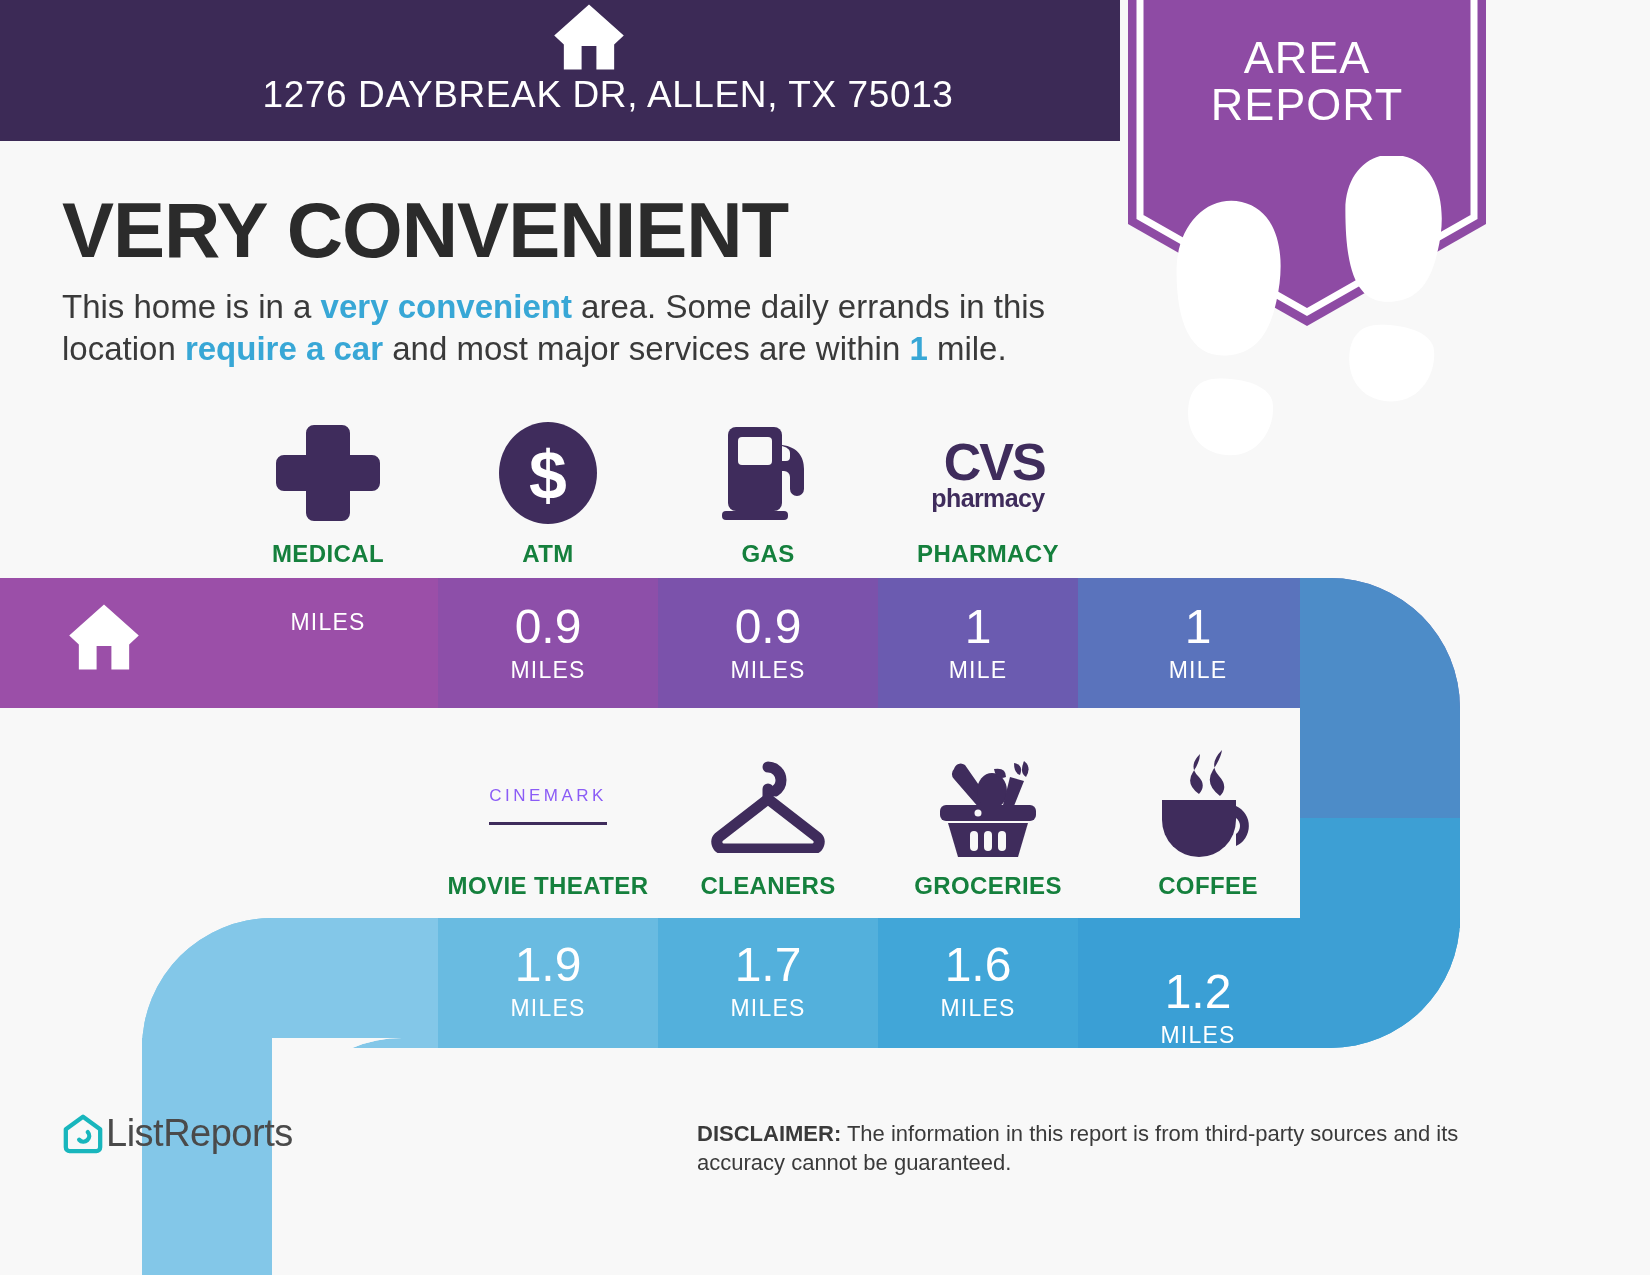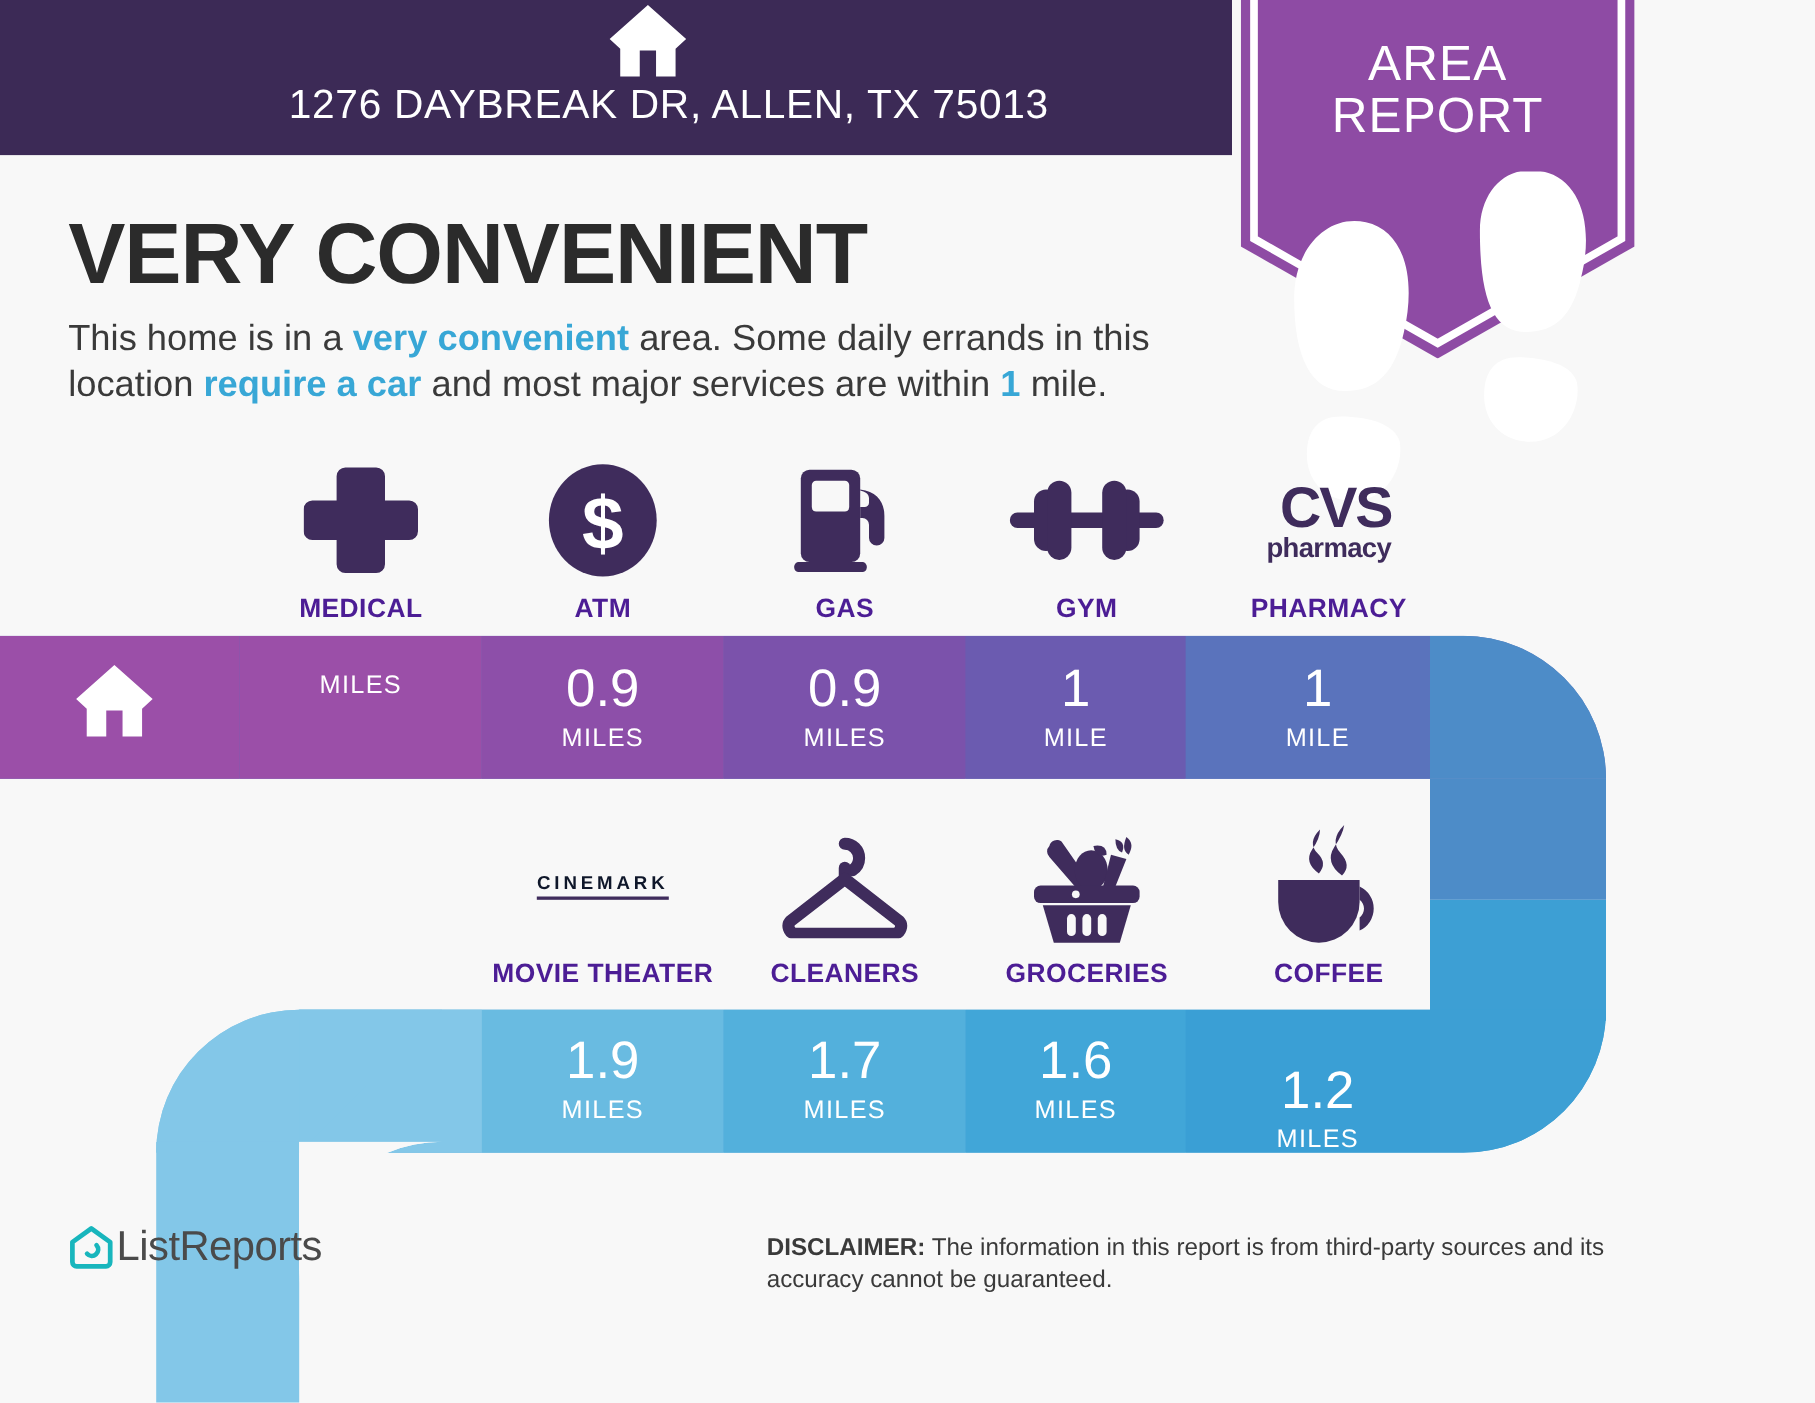"MEDICAL" .icon-label { color: #4c1d95 -> #15803d }
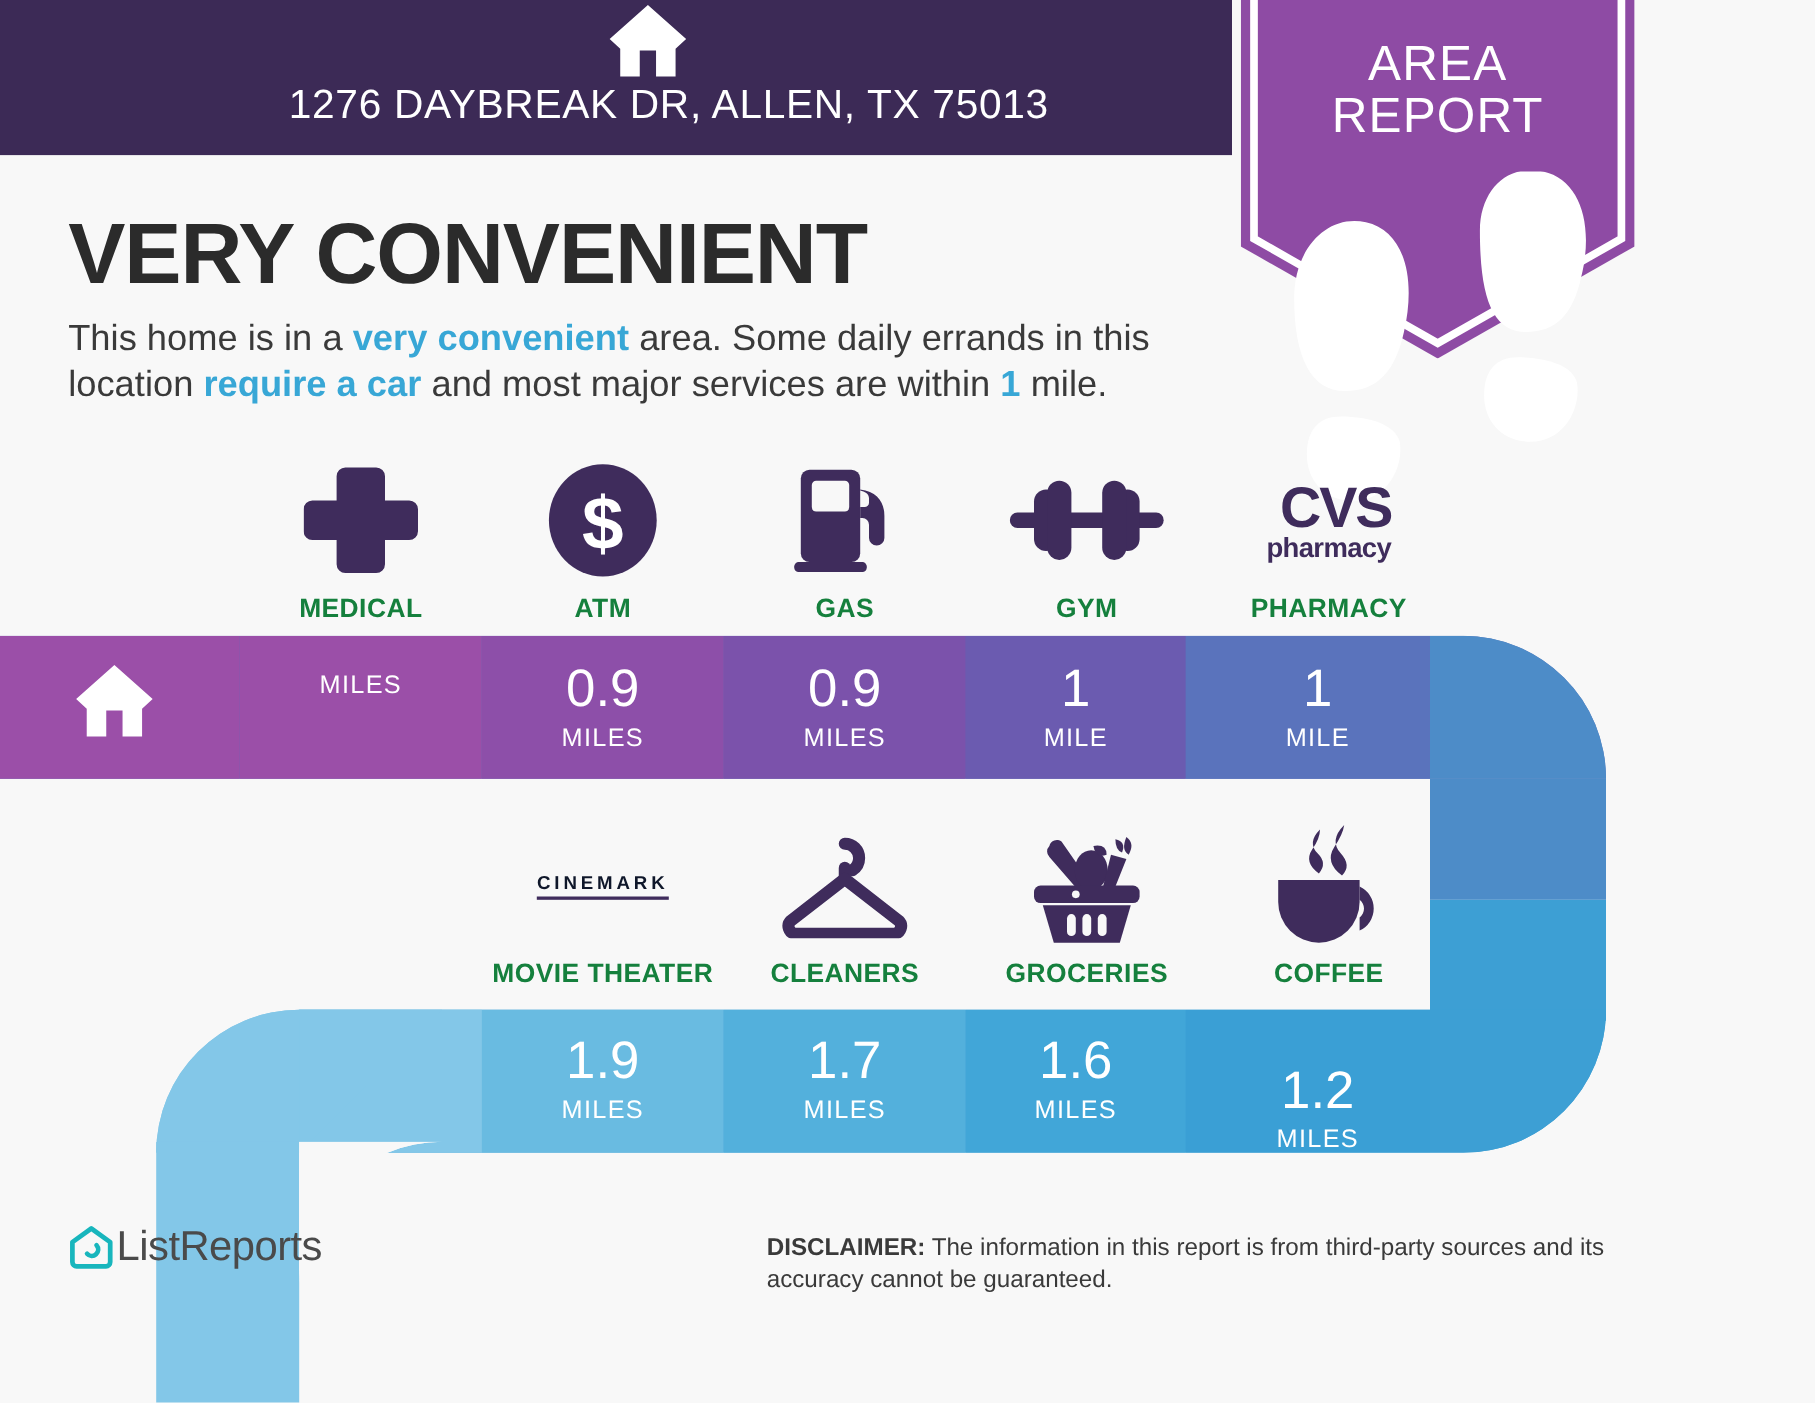"GYM" div.icon-cell { html: <div> <div> <svg> <rect></rect> <rect></rect> <rect></rect> <rect></rect> <rect></rect> </svg> </div> <div>GYM</div> </div> -> none }
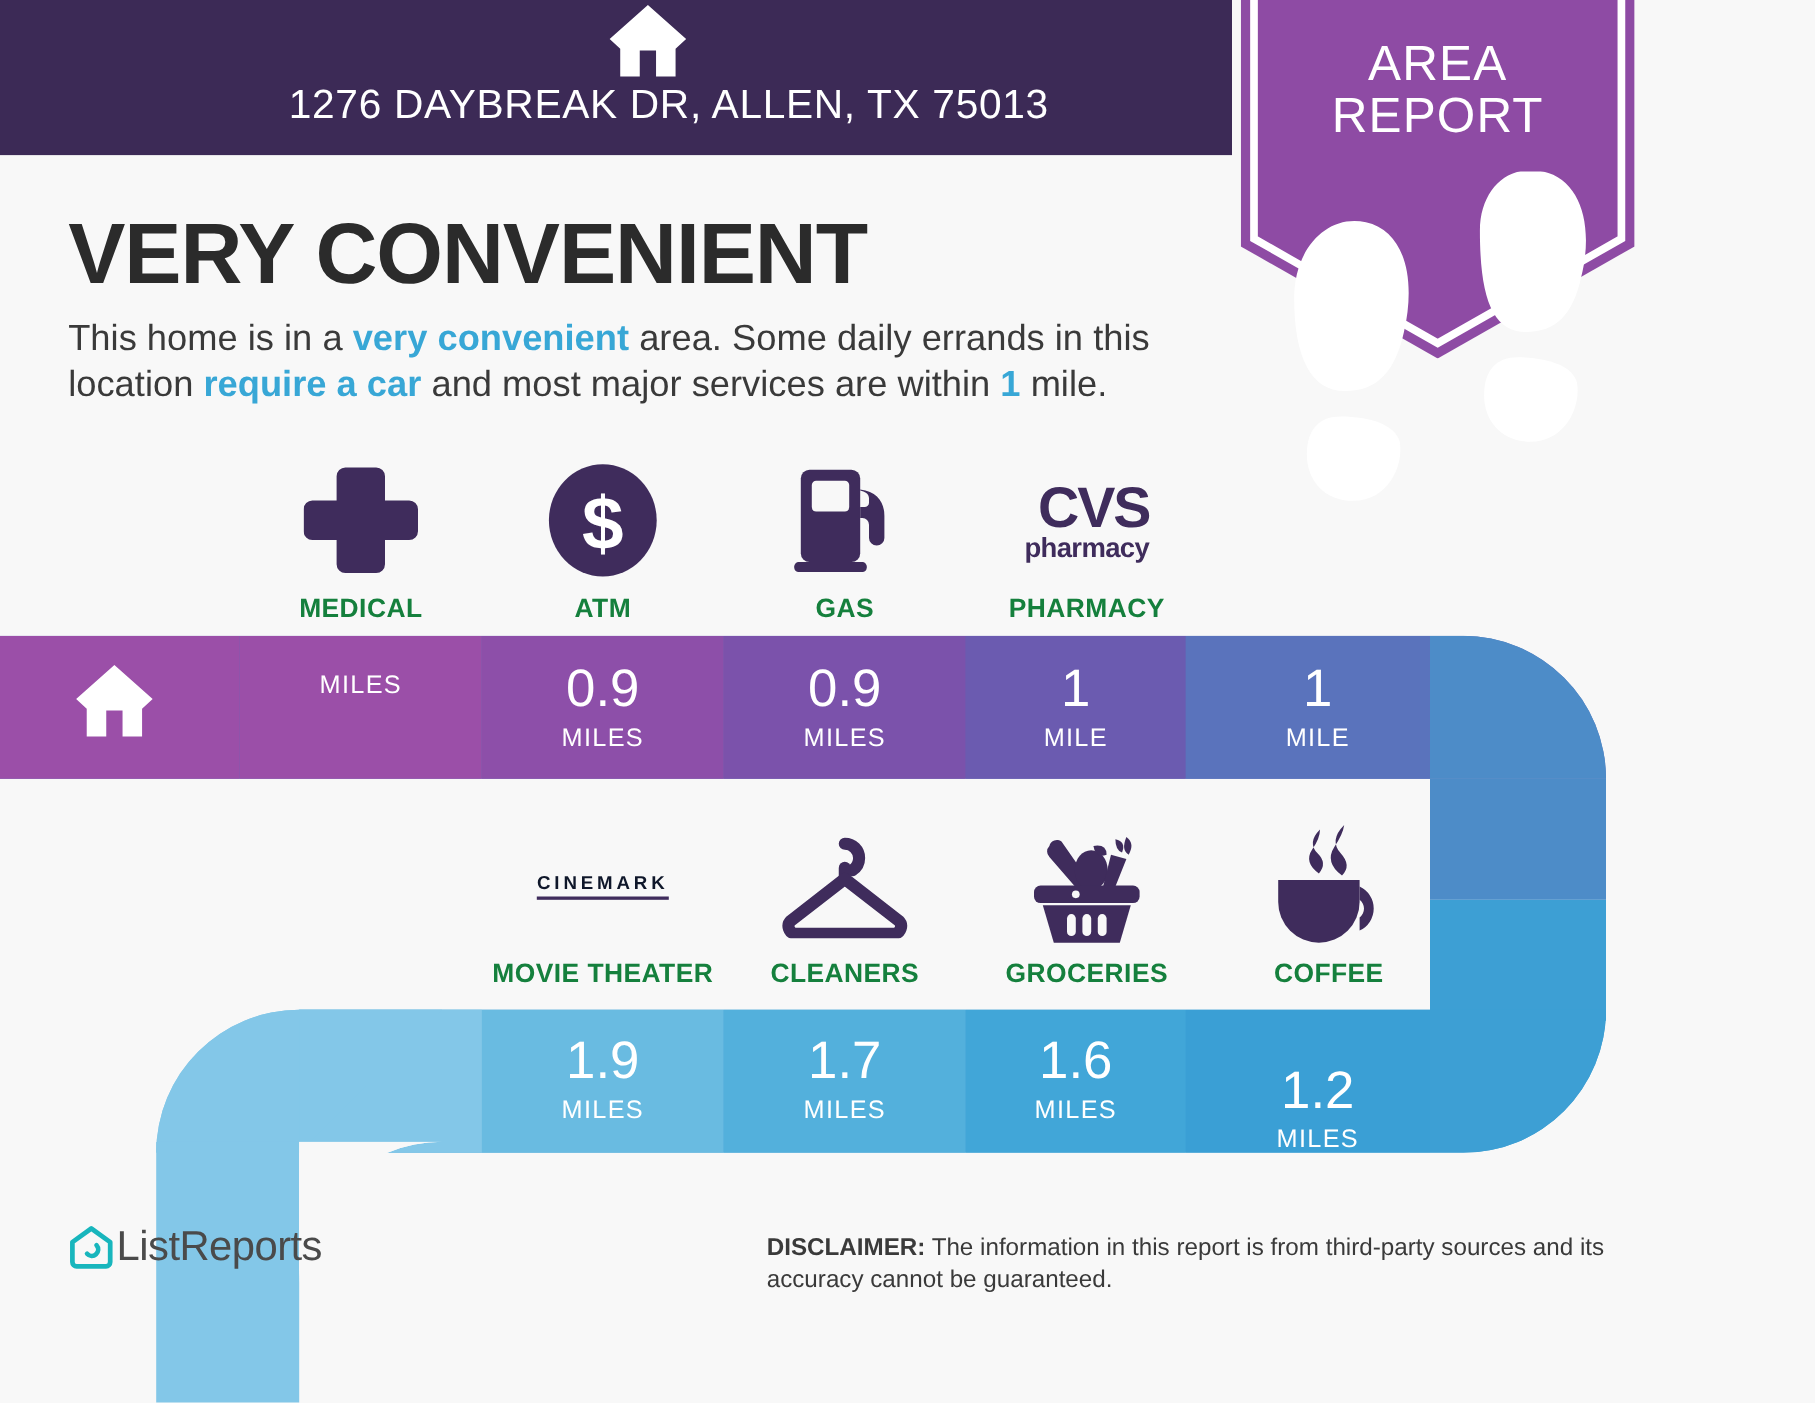"CINEMARK" div { color: #0f172a -> #8b5cf6; font-weight: bold -> normal; padding-bottom: 2px -> 16px }
